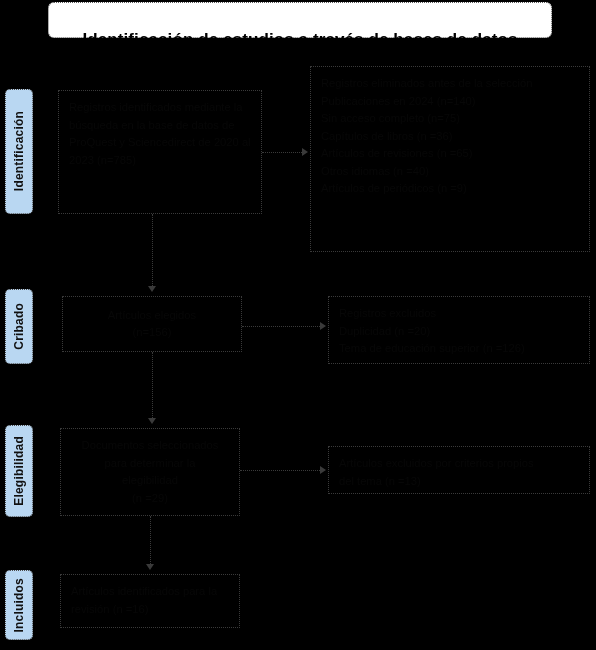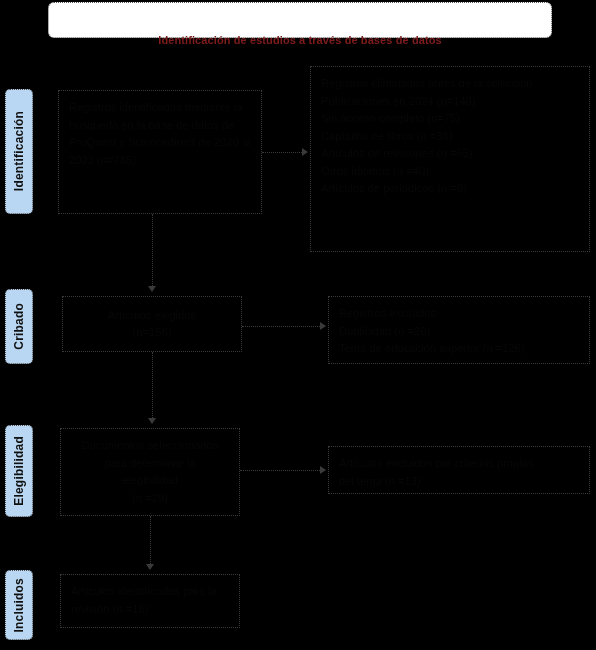"Identificación de estudios a través" #title-banner .txt { color: #7f1d1d -> #000000; font-size: 11px -> 17px }
